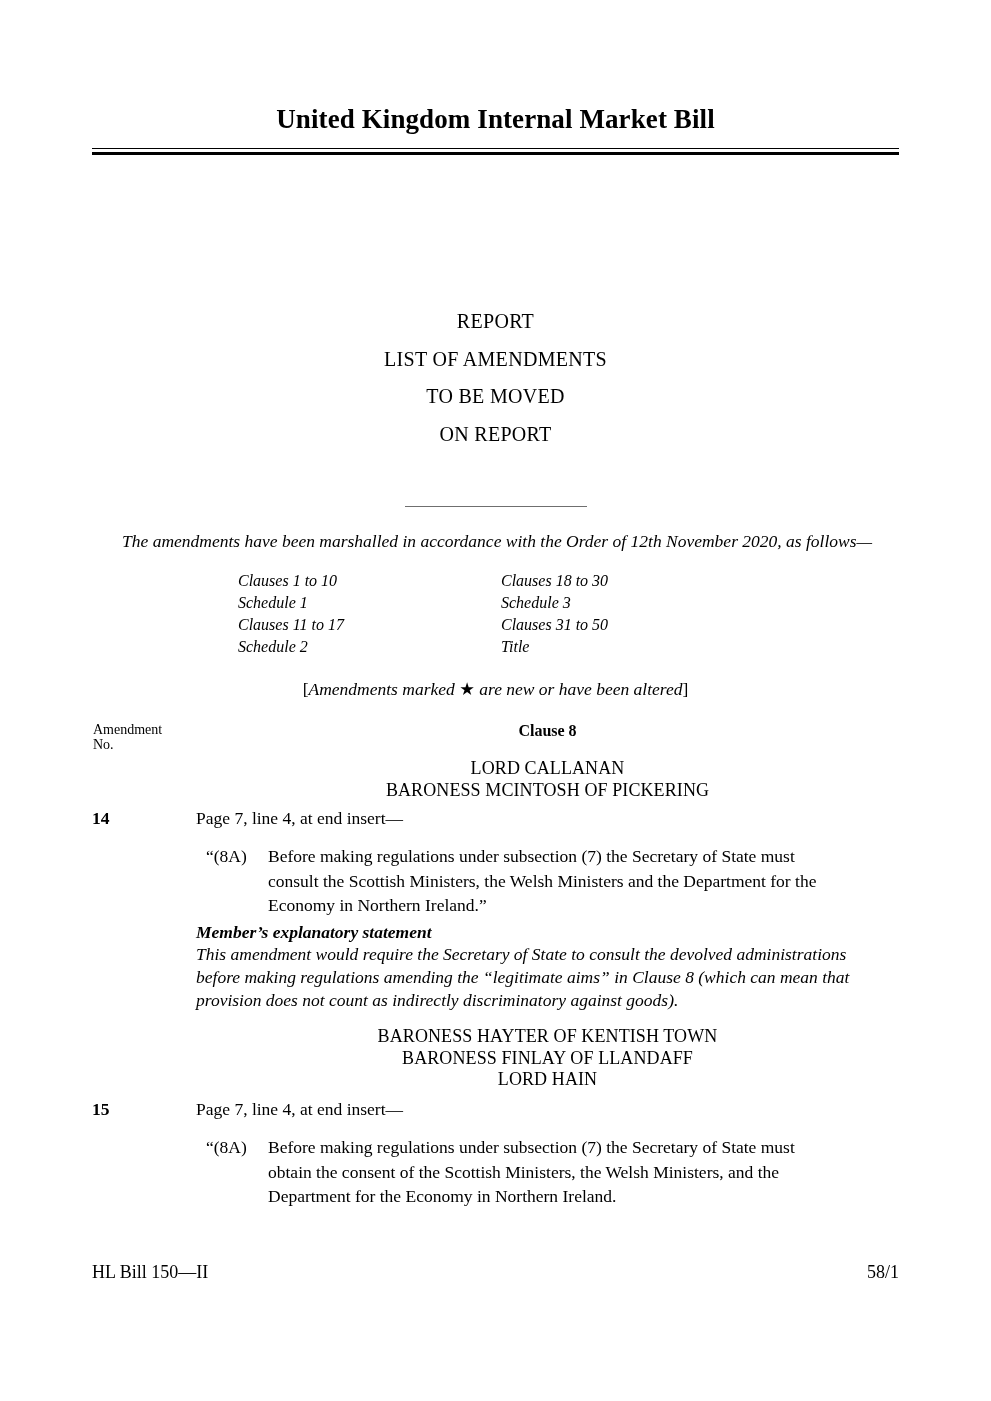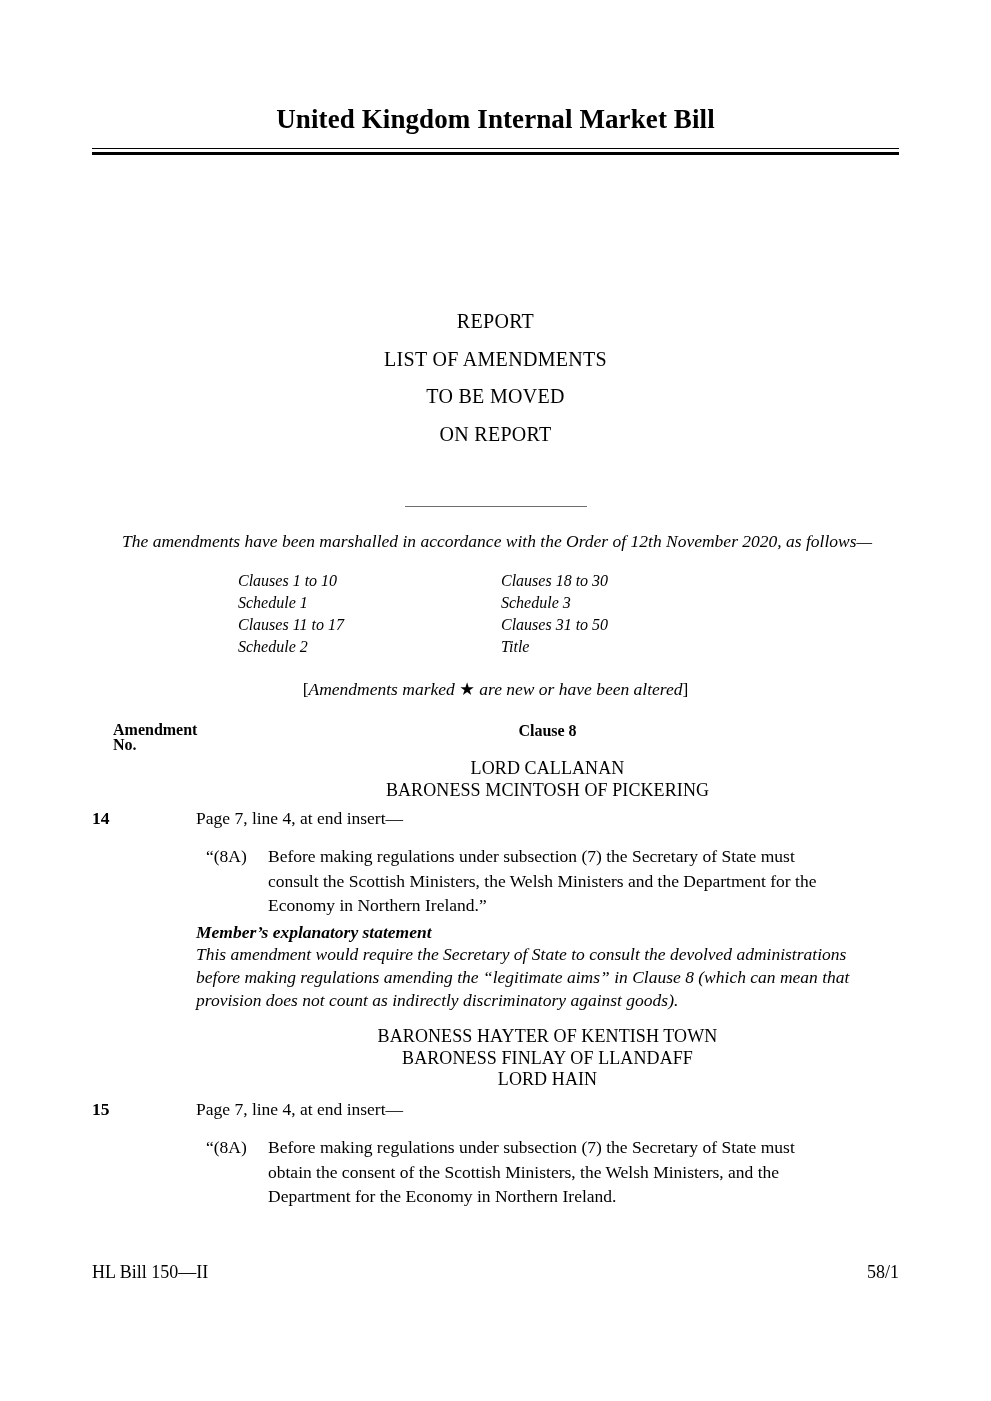"Amendment" .amend-no-label { font-size: 16px -> 14px; font-weight: bold -> normal; margin-left: 20px -> none }
